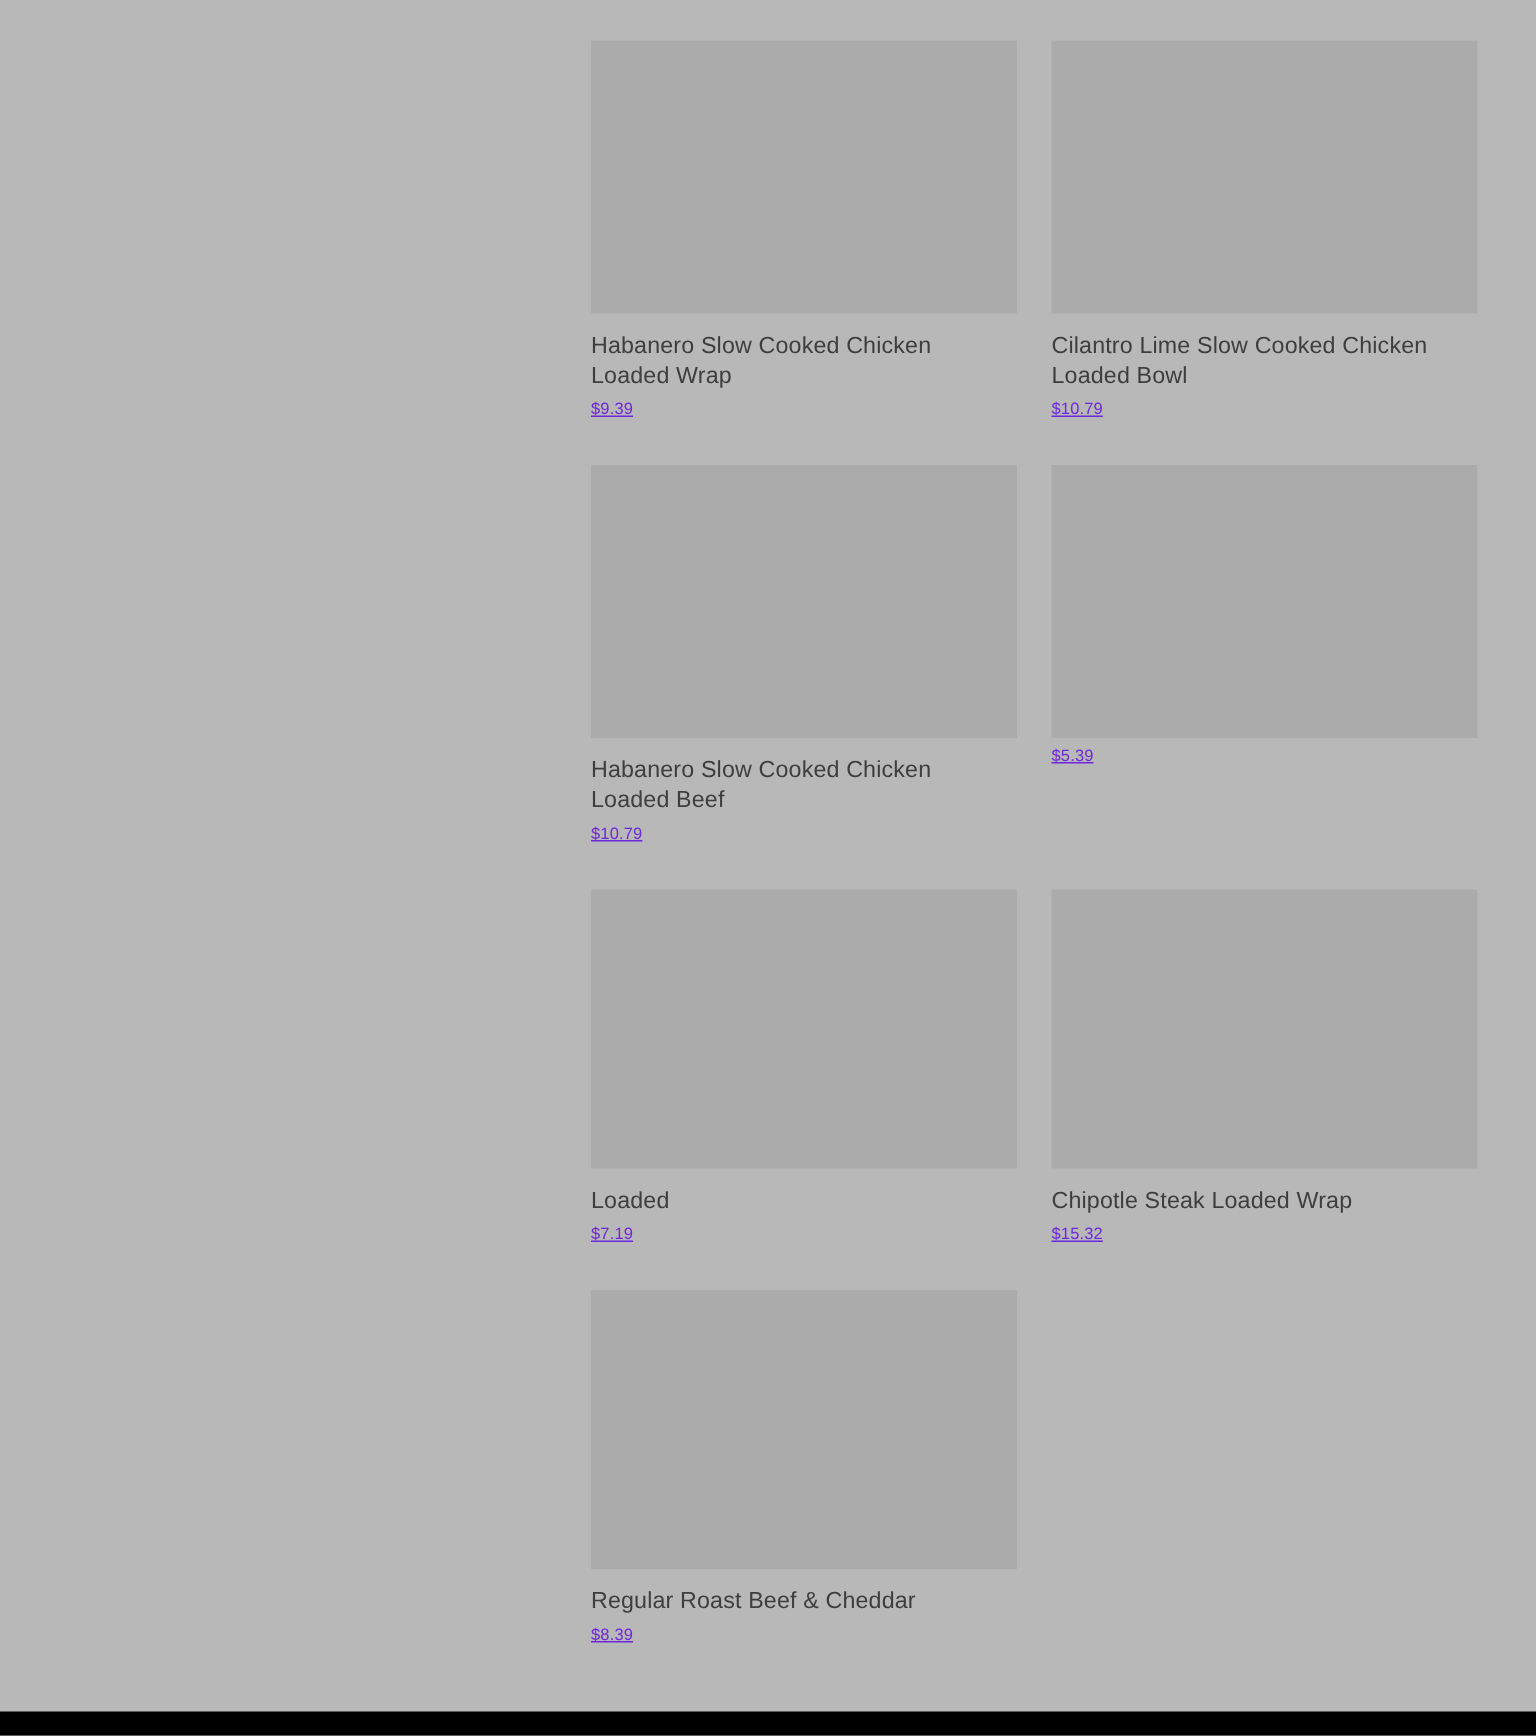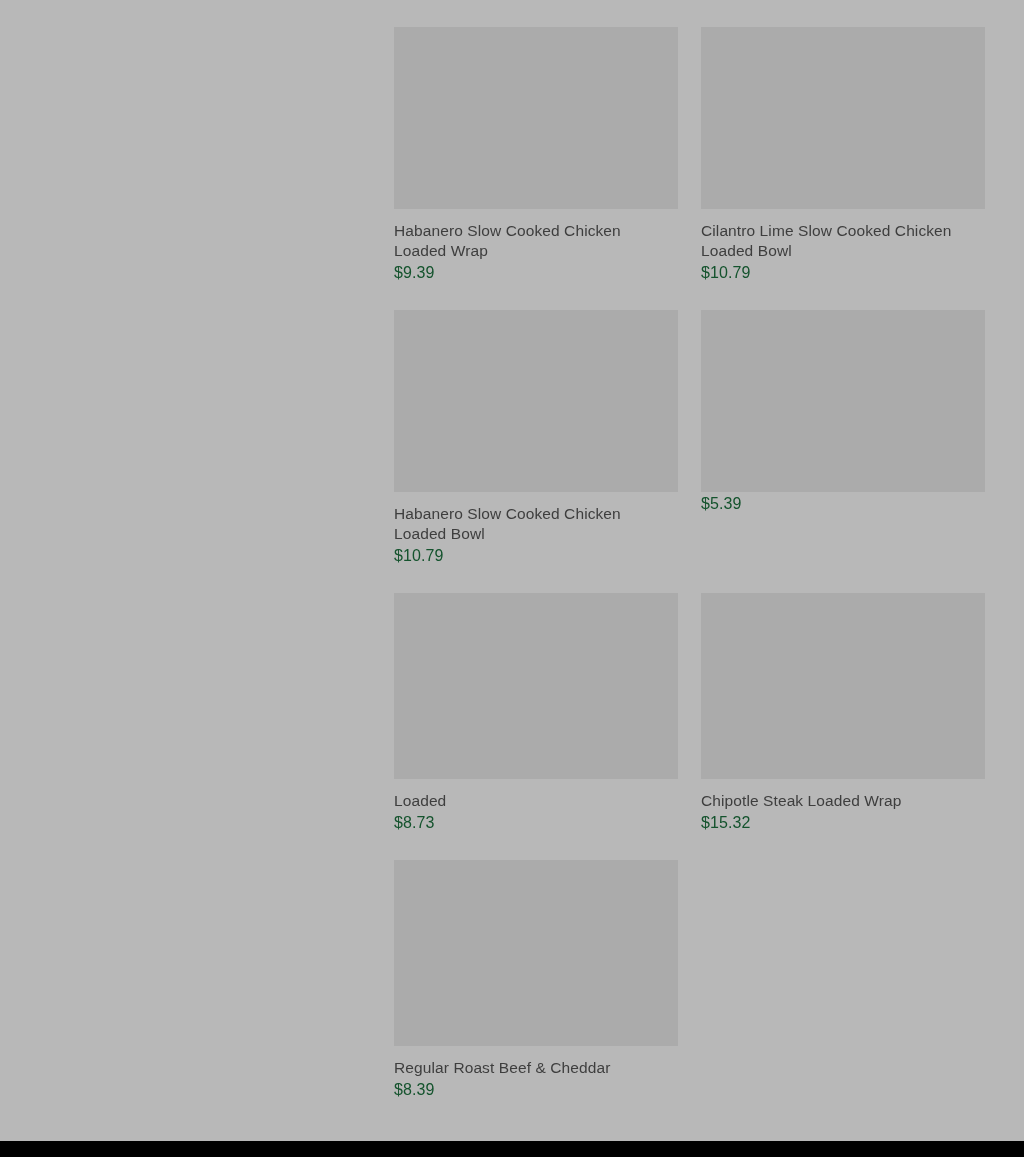"$9.39" .product-price { color: #14532d -> #6d28d9; font-size: 16px -> 11px; text-decoration: none -> underline }
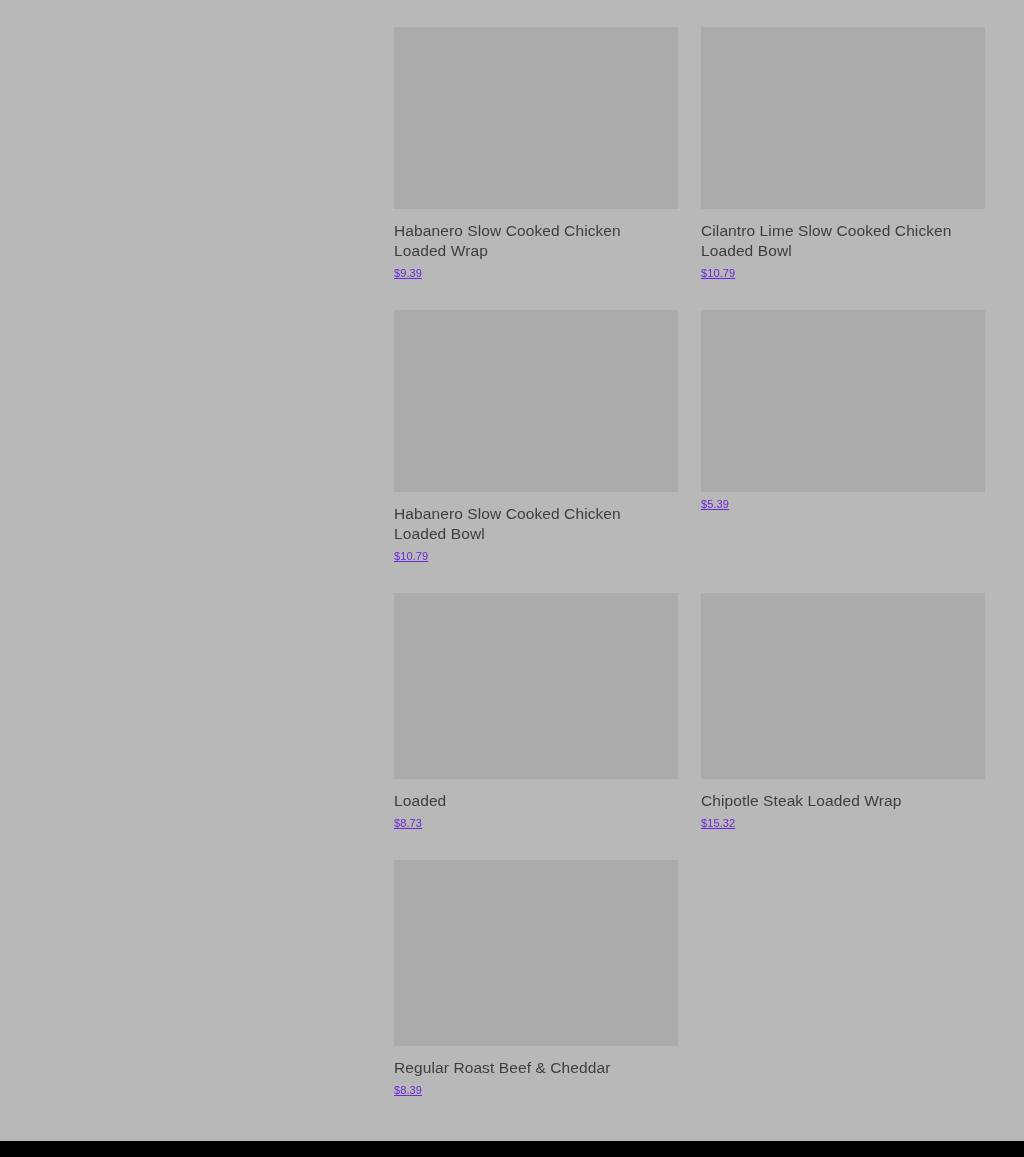"Habanero Slow Cooked Chicken Loaded Bowl" div.product-title { text: Bowl -> Beef }
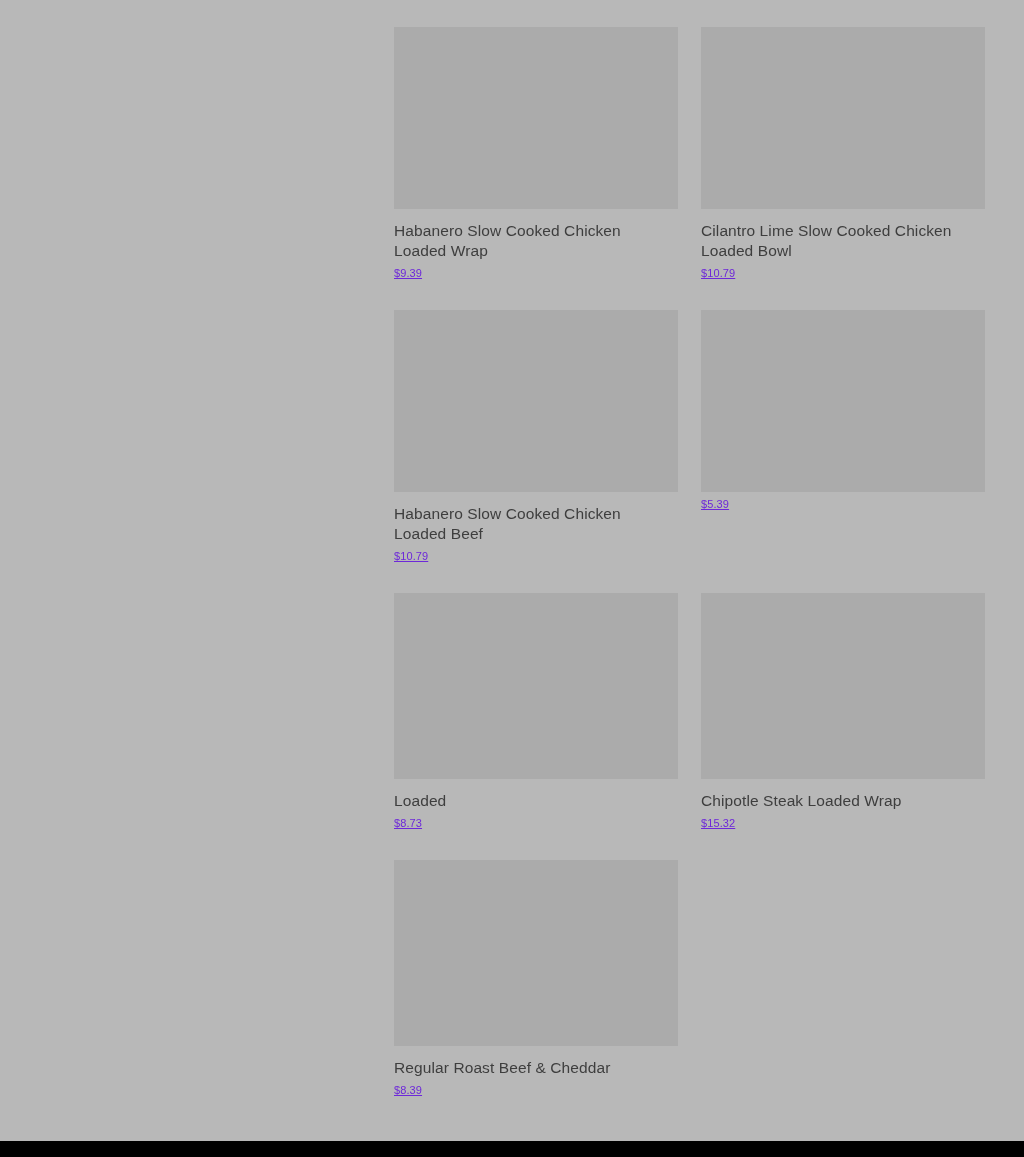"$8.73" div.product-price { text: $8.73 -> $7.19 }
